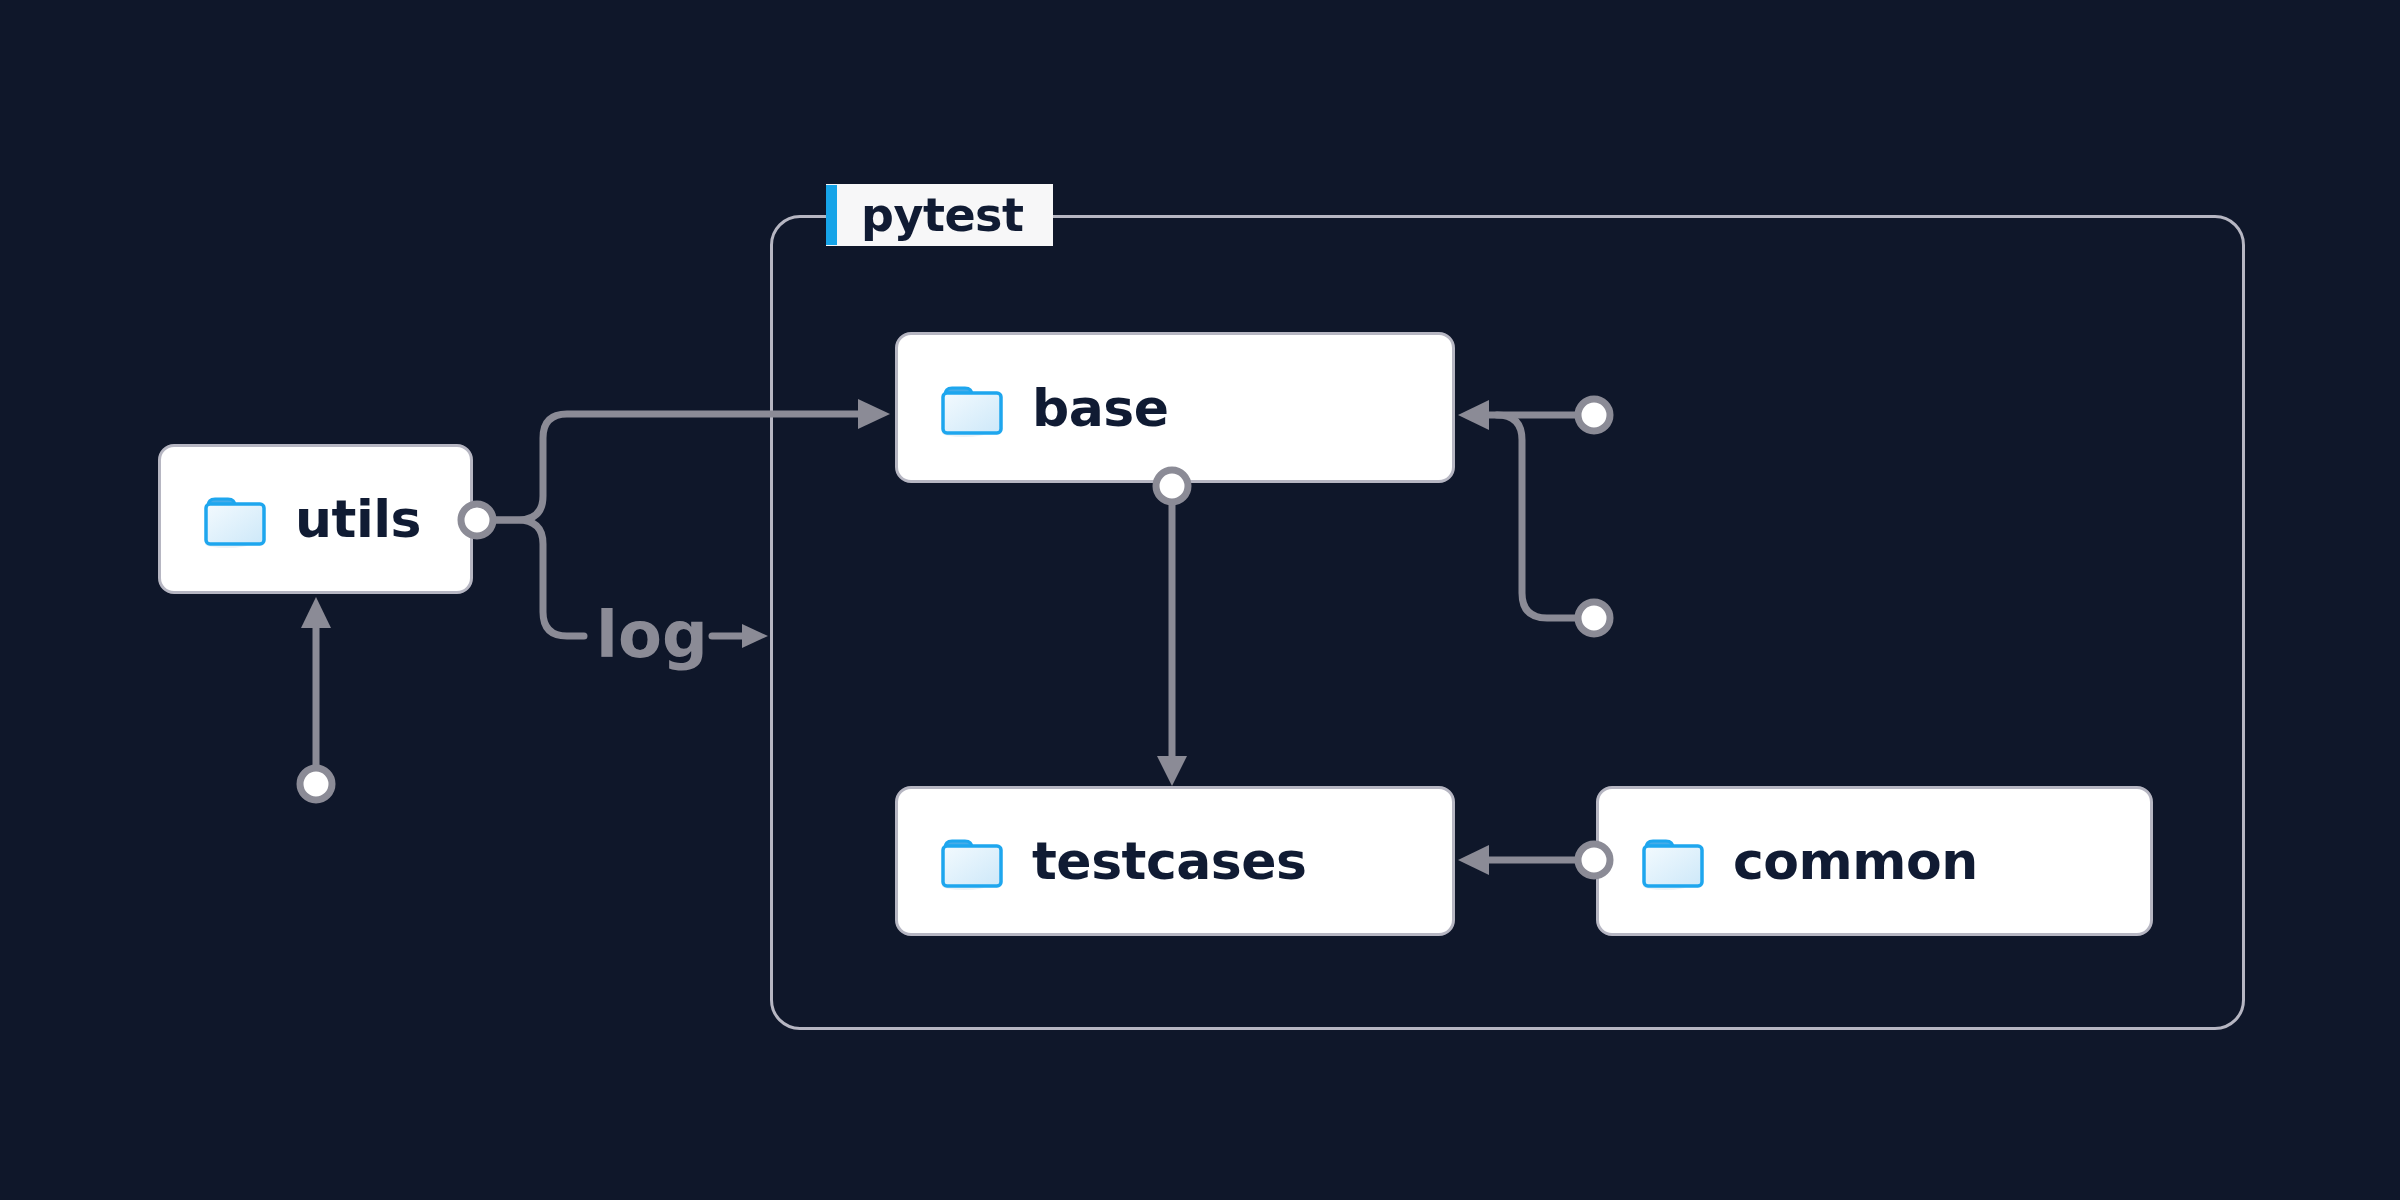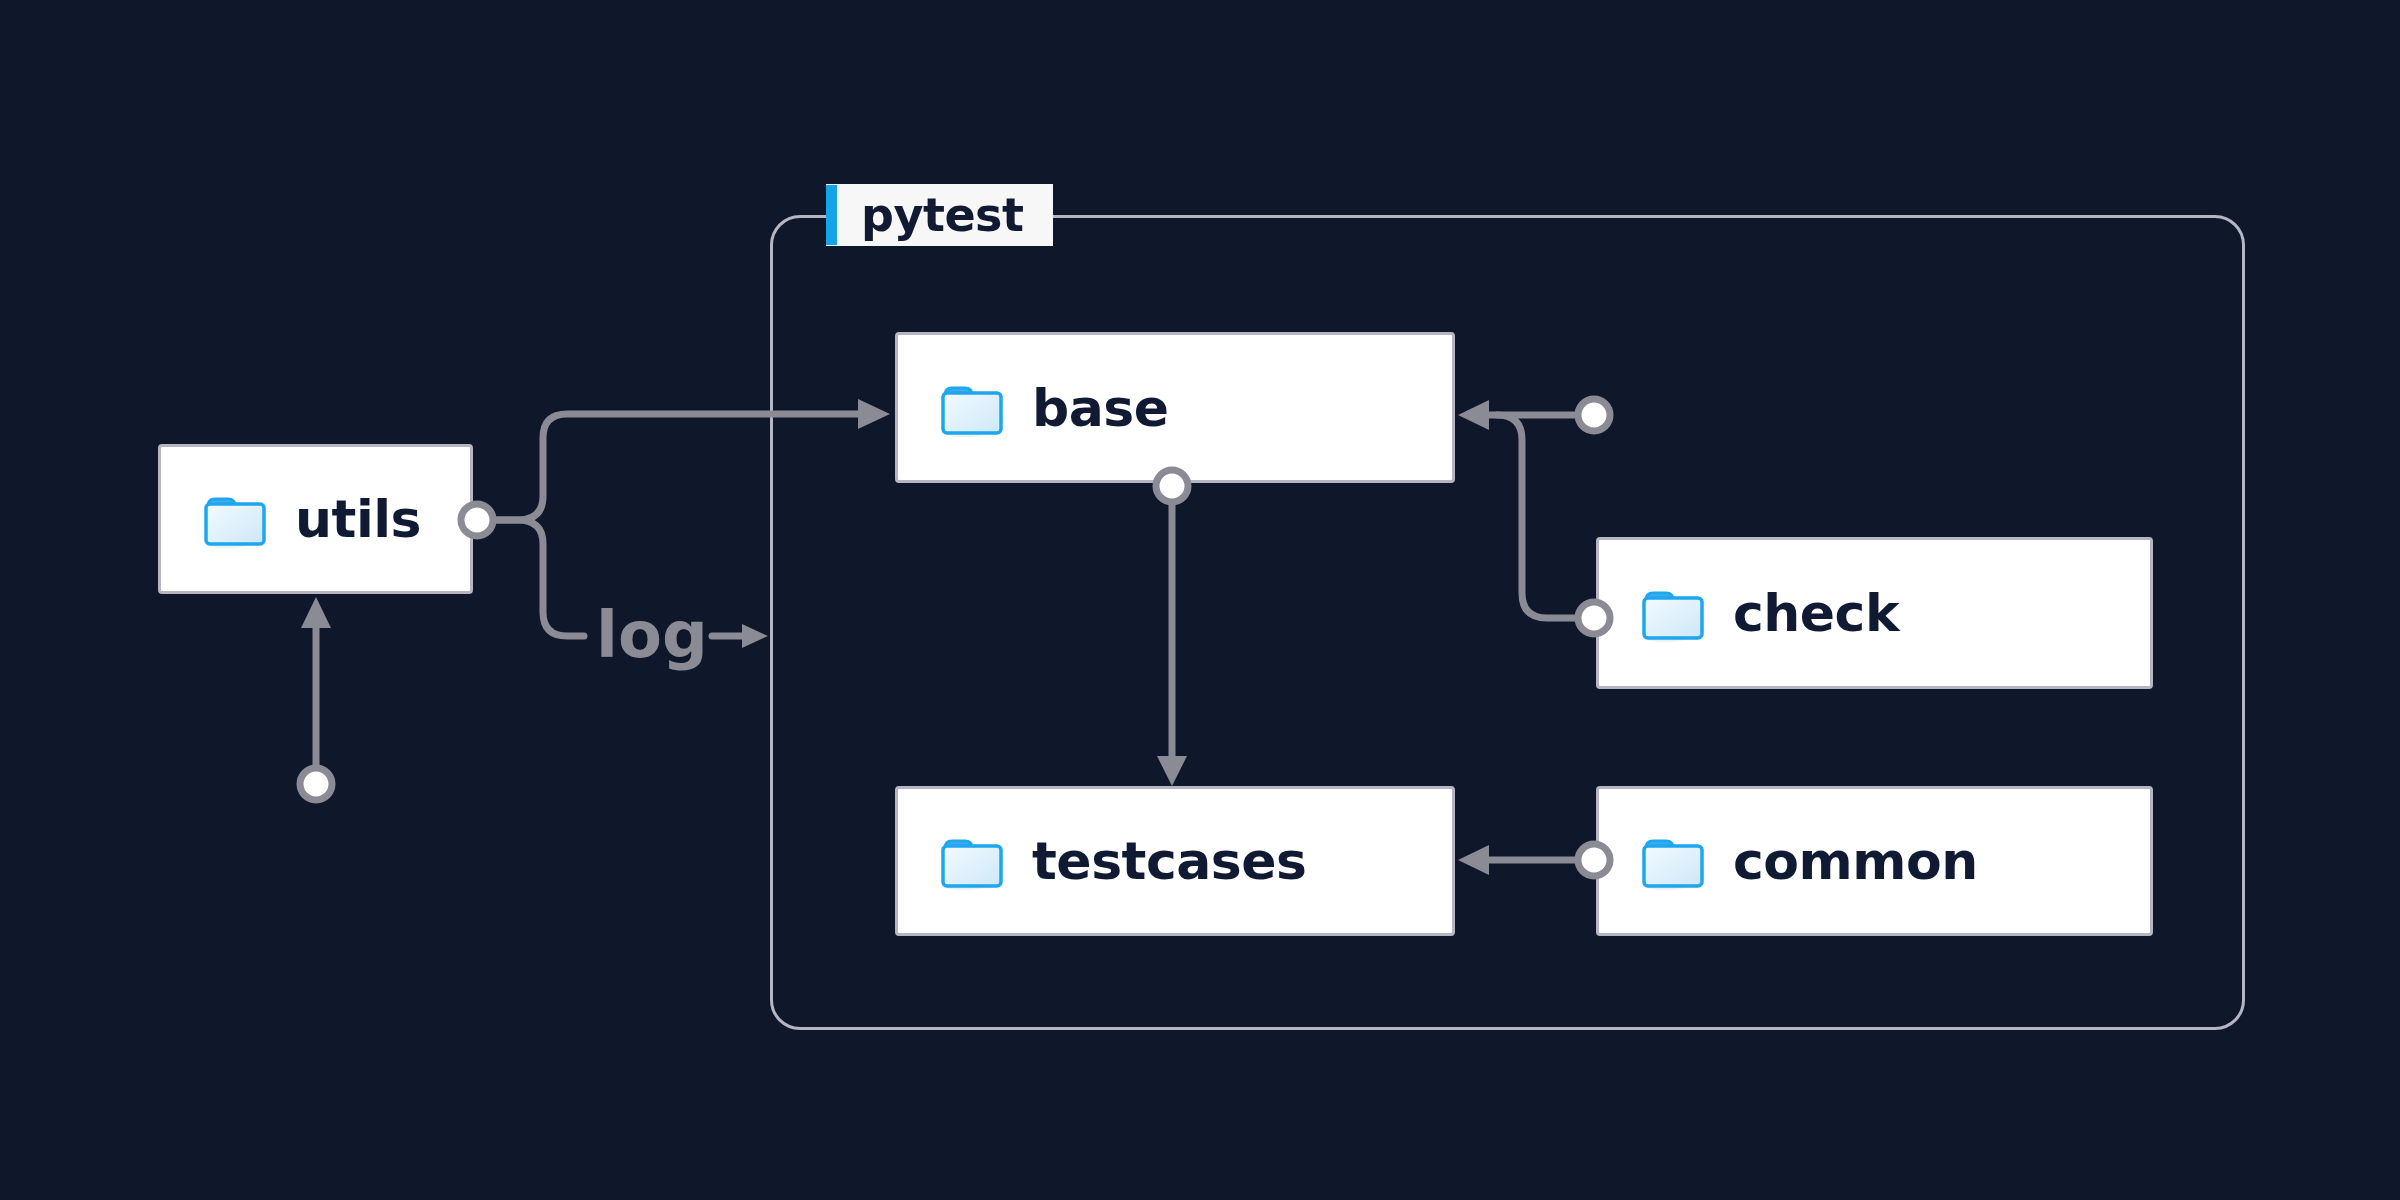"base" .node { border-radius: 4px -> 16px }
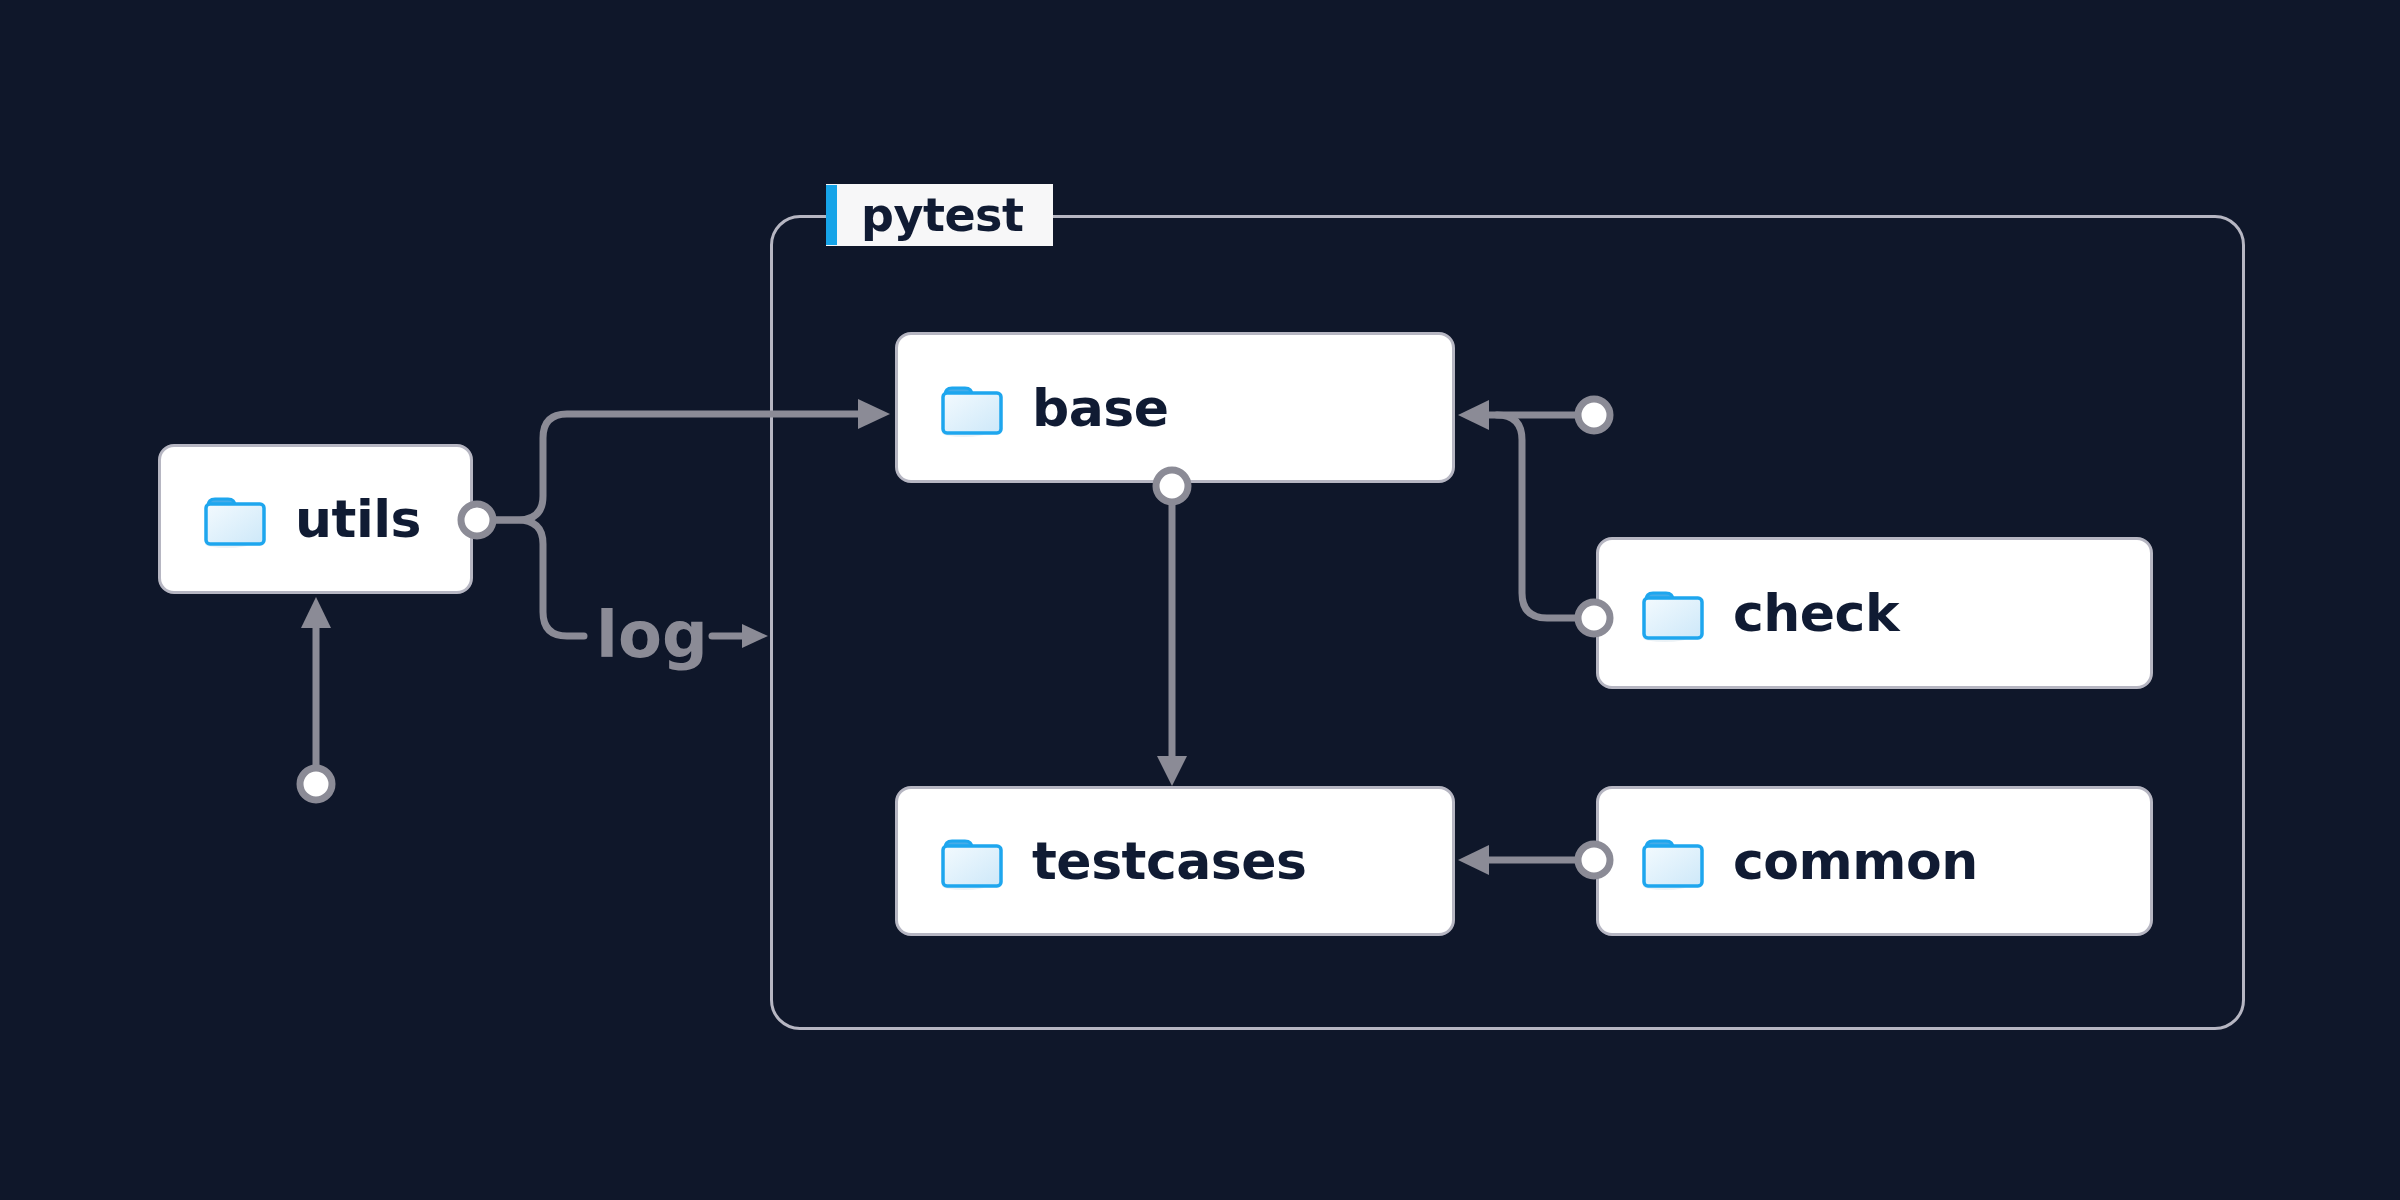"check" div.node { html: <div> <svg> <ellipse></ellipse> <path></path> <rect></rect> </svg> <span>check</span> </div> -> none }
